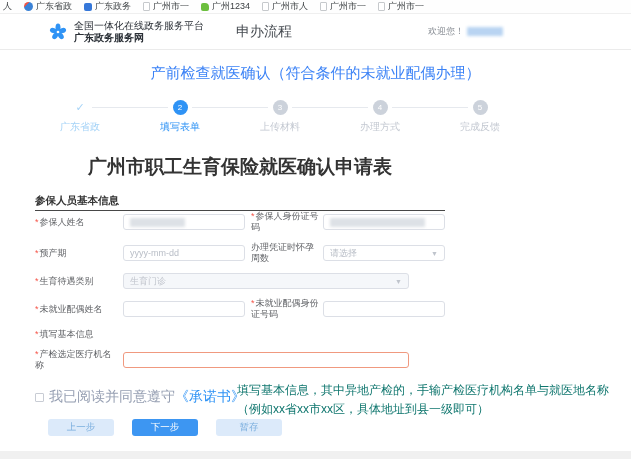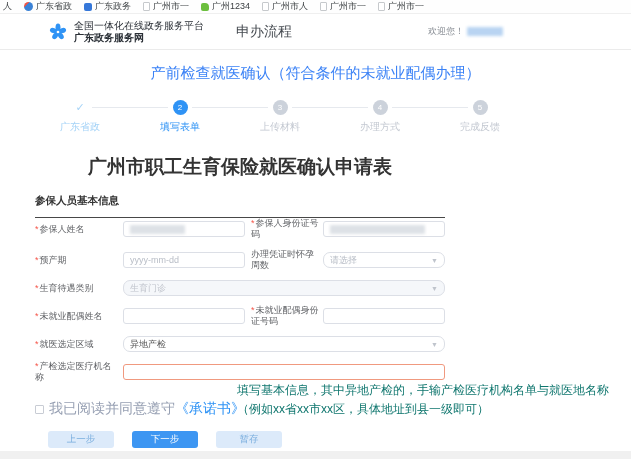"参保人员基本信息" .section-h { padding-bottom: 9px -> 2px }
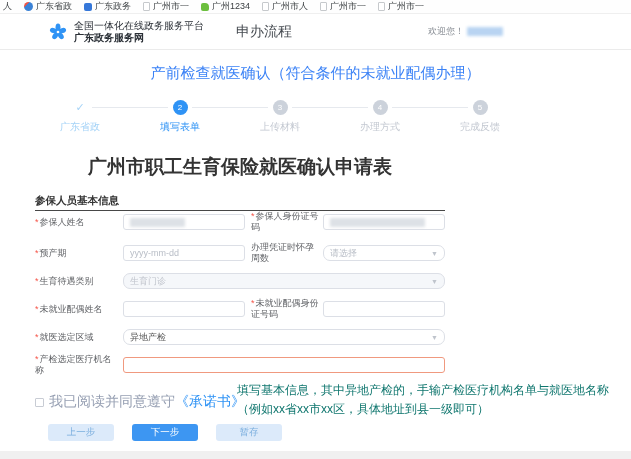"请选择" .sel { border-radius: 7px -> none }
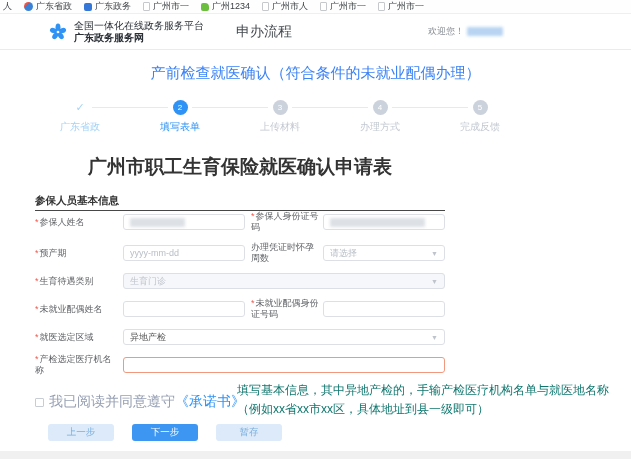"生育门诊" .full { width: 322px -> 286px }
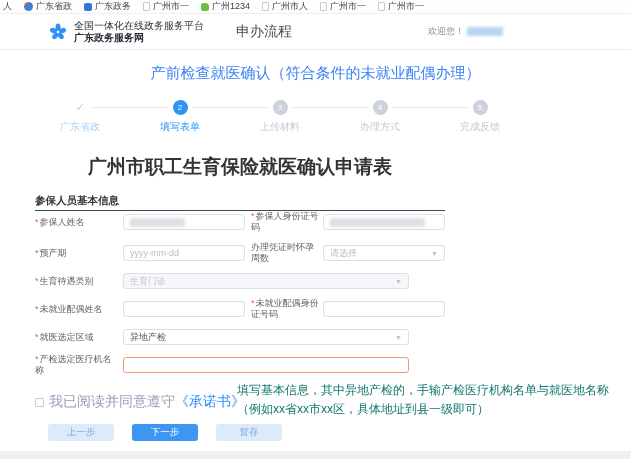"就医选定区域" span { text: 就医选定区域 -> 填写基本信息 }
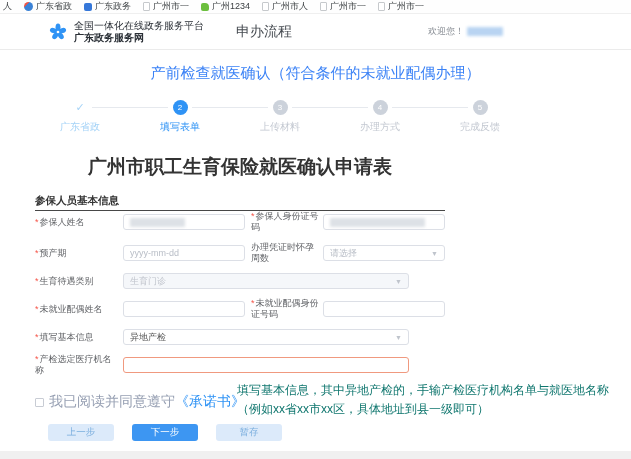"异地产检" div.fctl { html: <div> <span>异地产检</span> <span>▼</span> </div> -> none }
